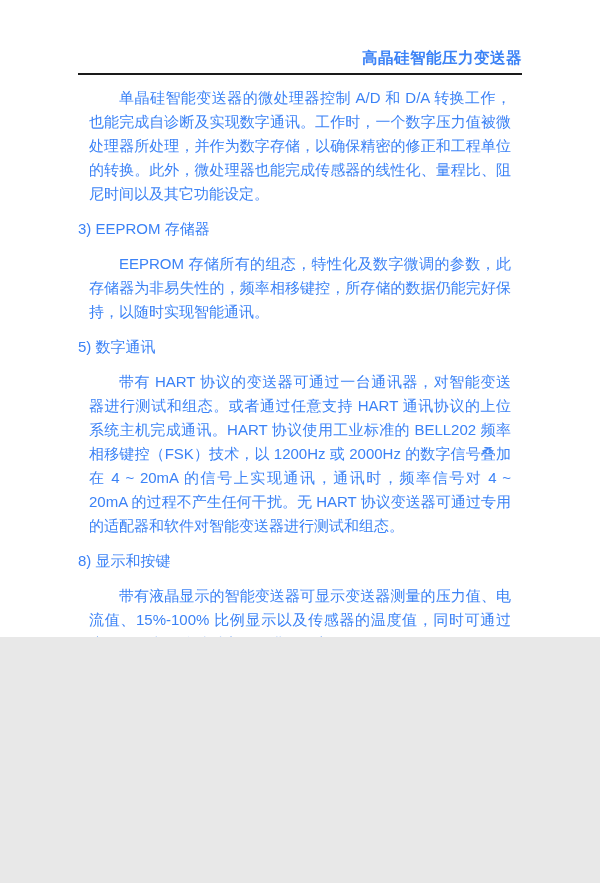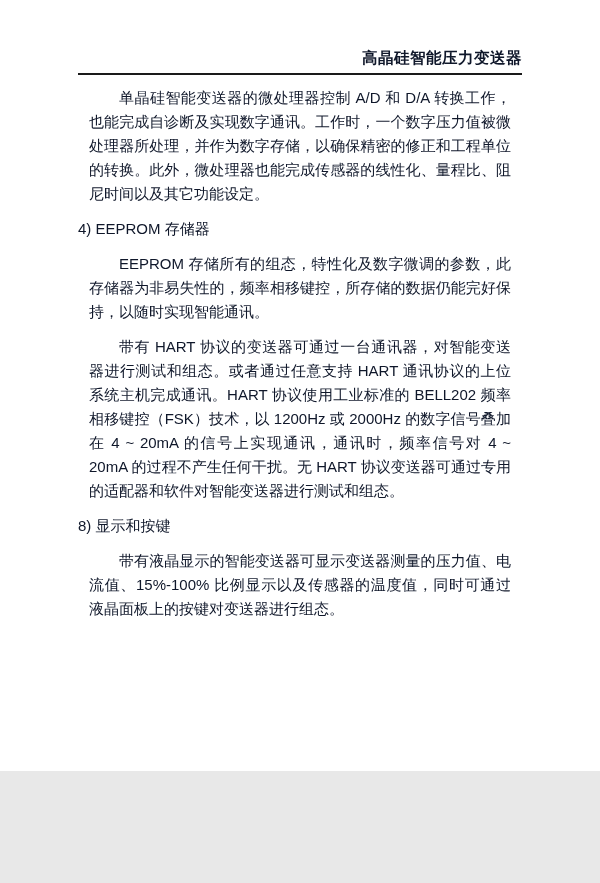"高晶硅智能压力变送器" .page { color: #0f172a -> #3b82f6; height: 771px -> 637px }
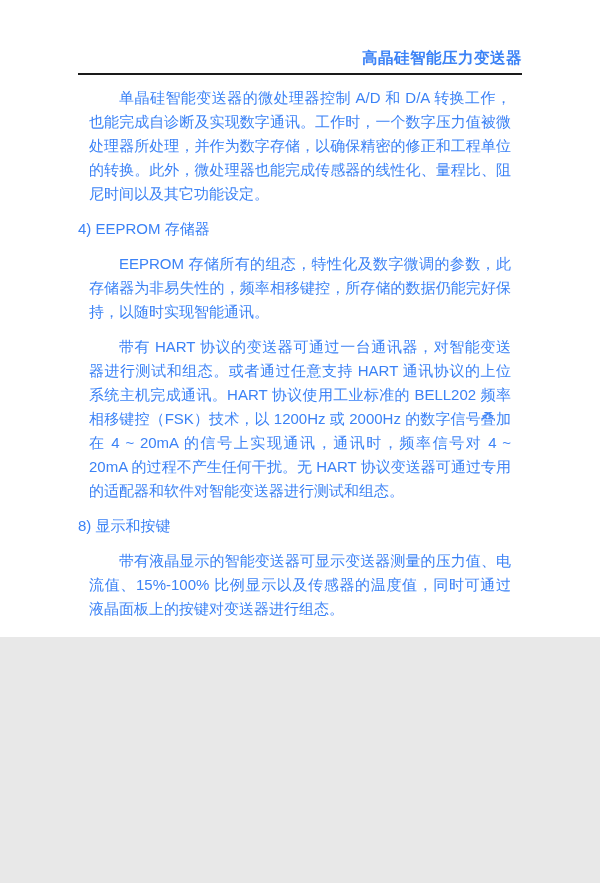"4) EEPROM 存储器" h2.section-heading { text: 4 -> 3 }
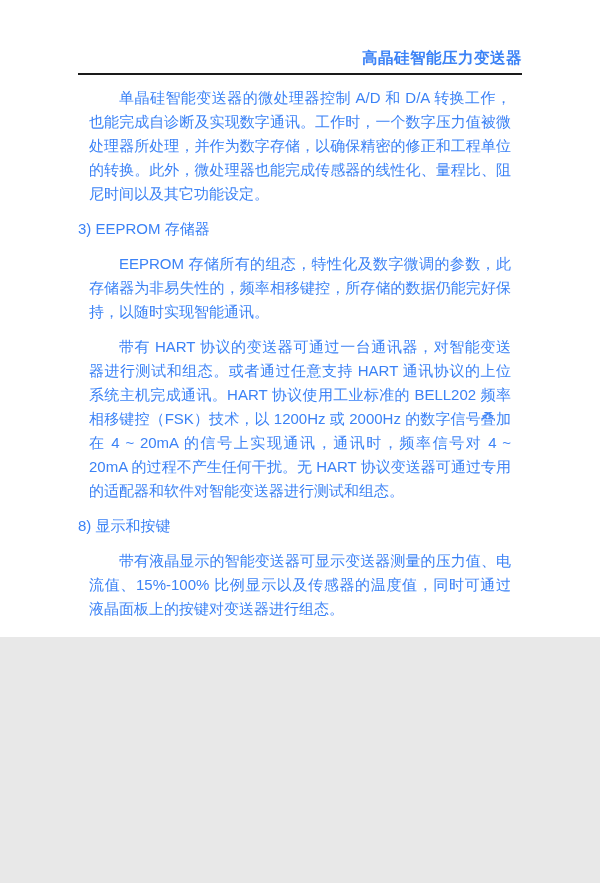"5) 数字通讯" h2.section-heading { html: none -> <h2>5) 数字通讯</h2> }
